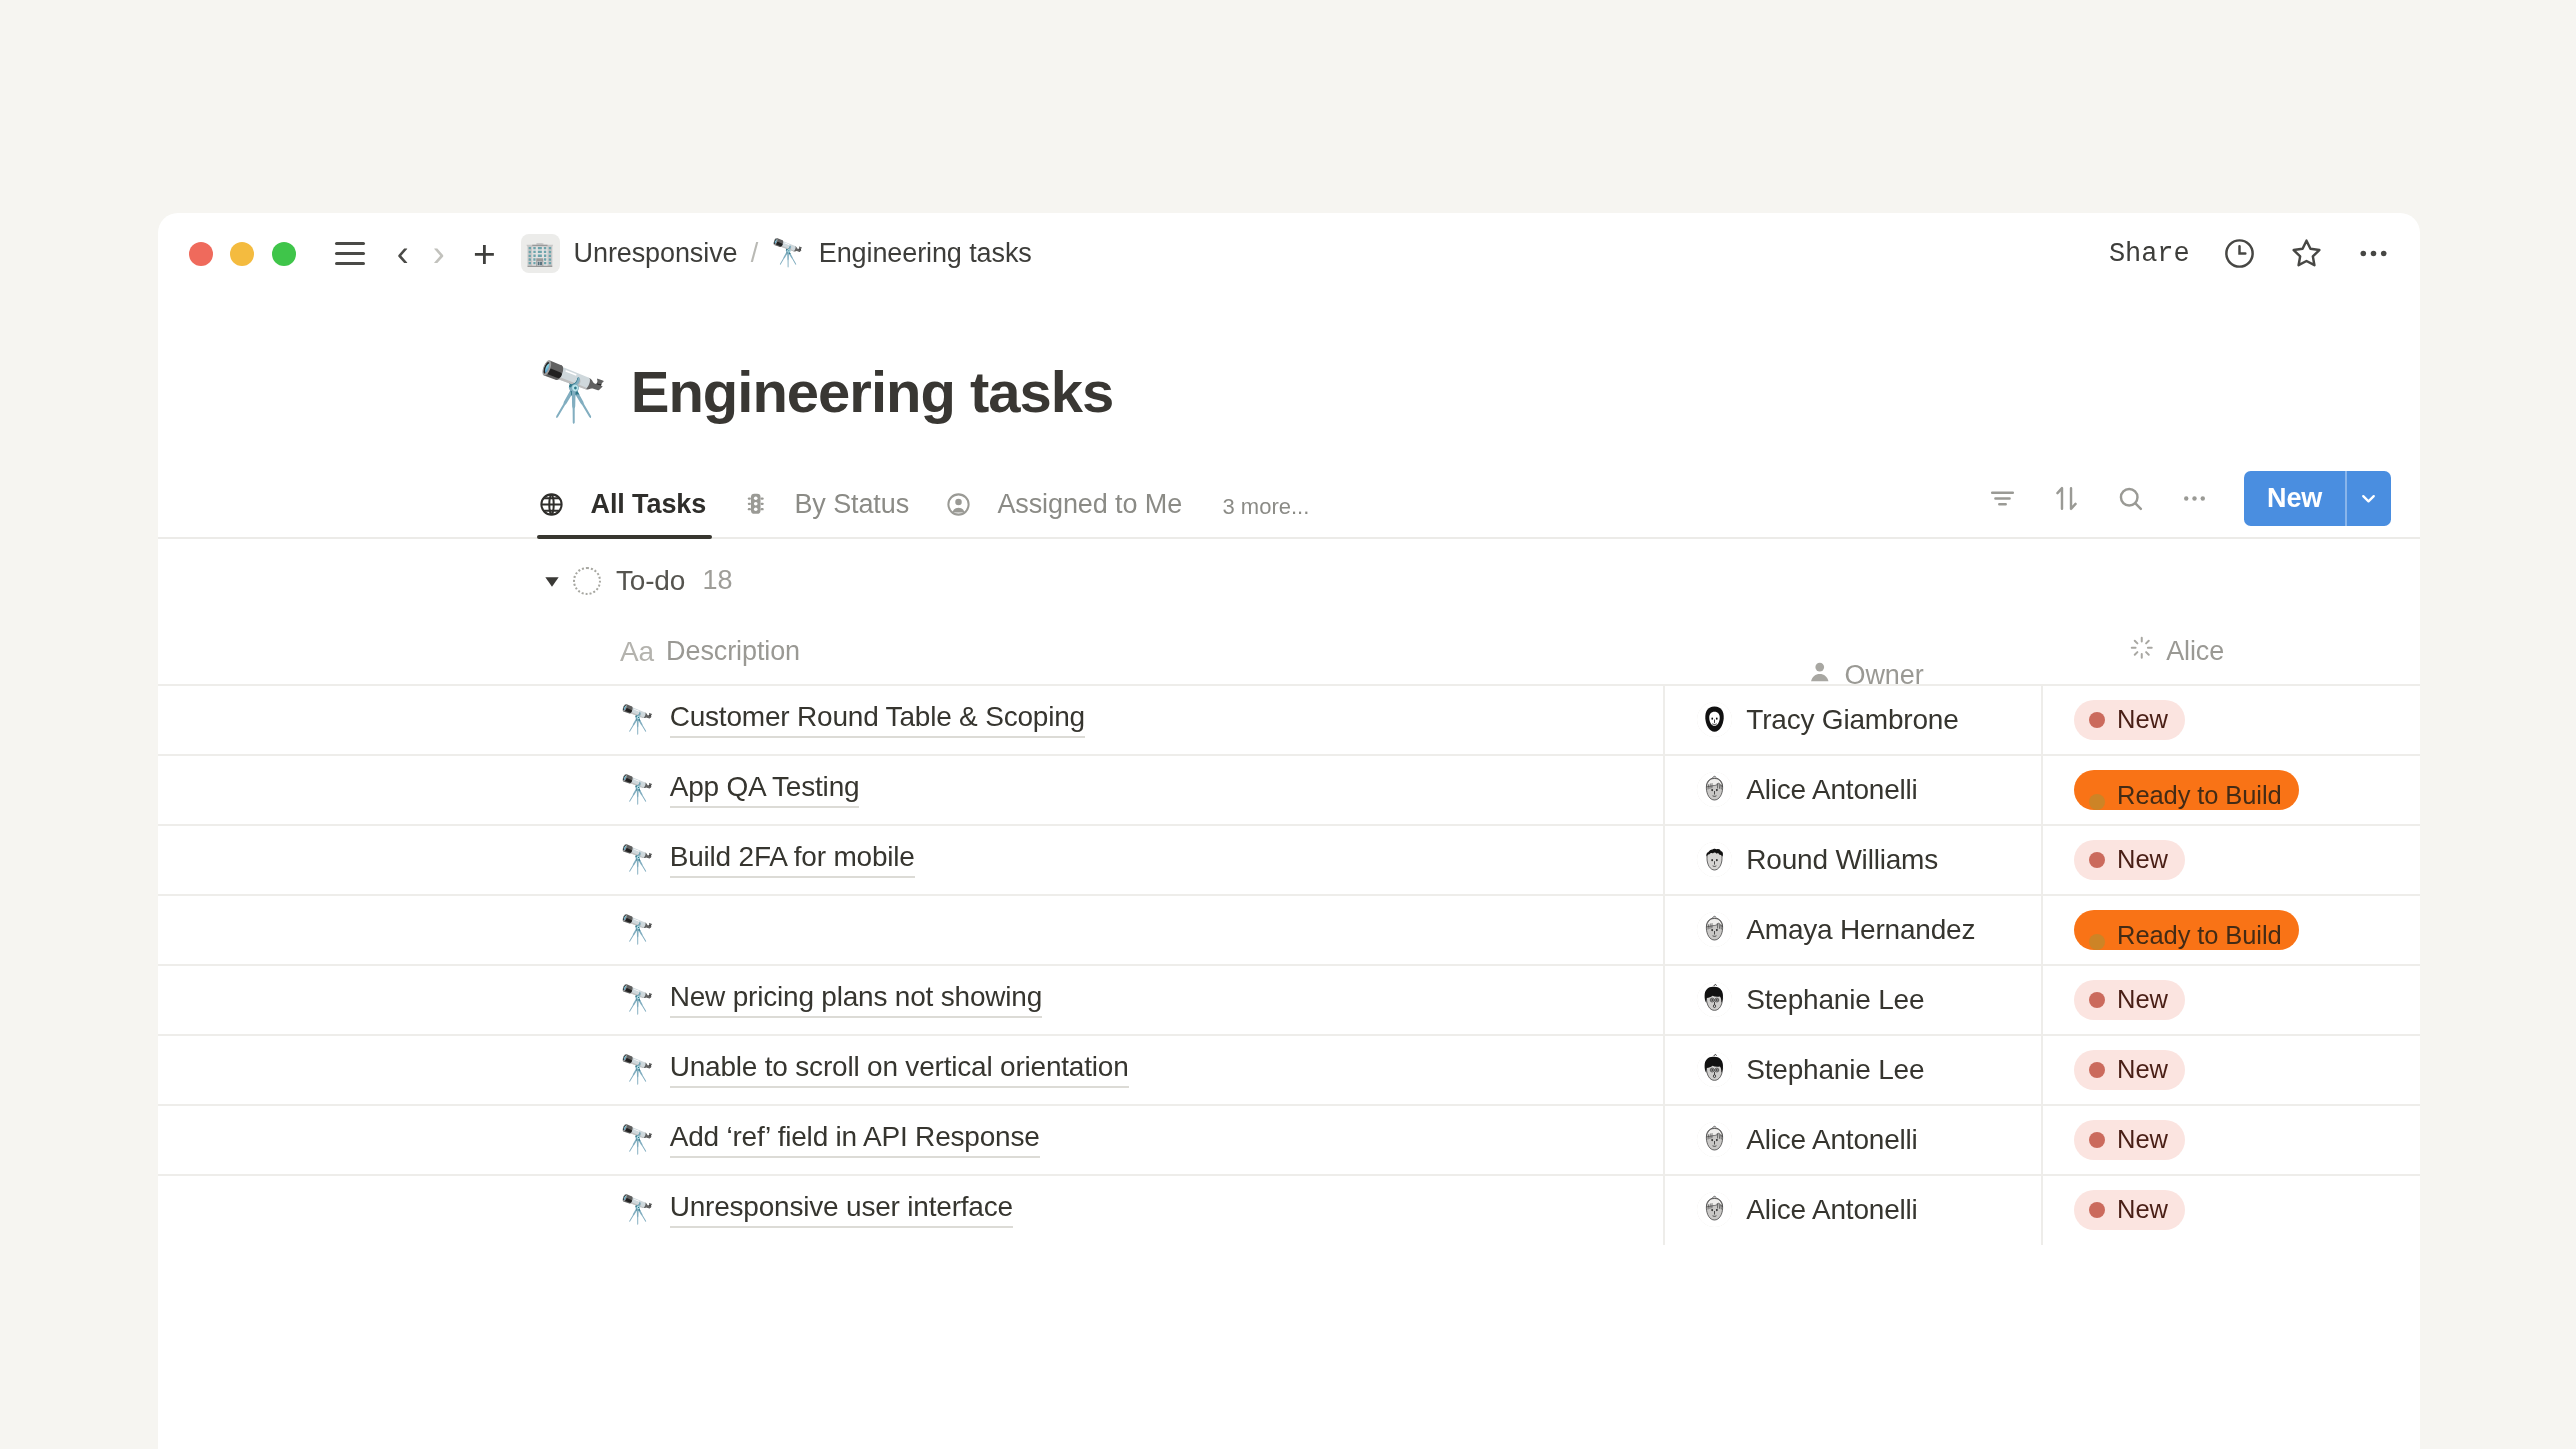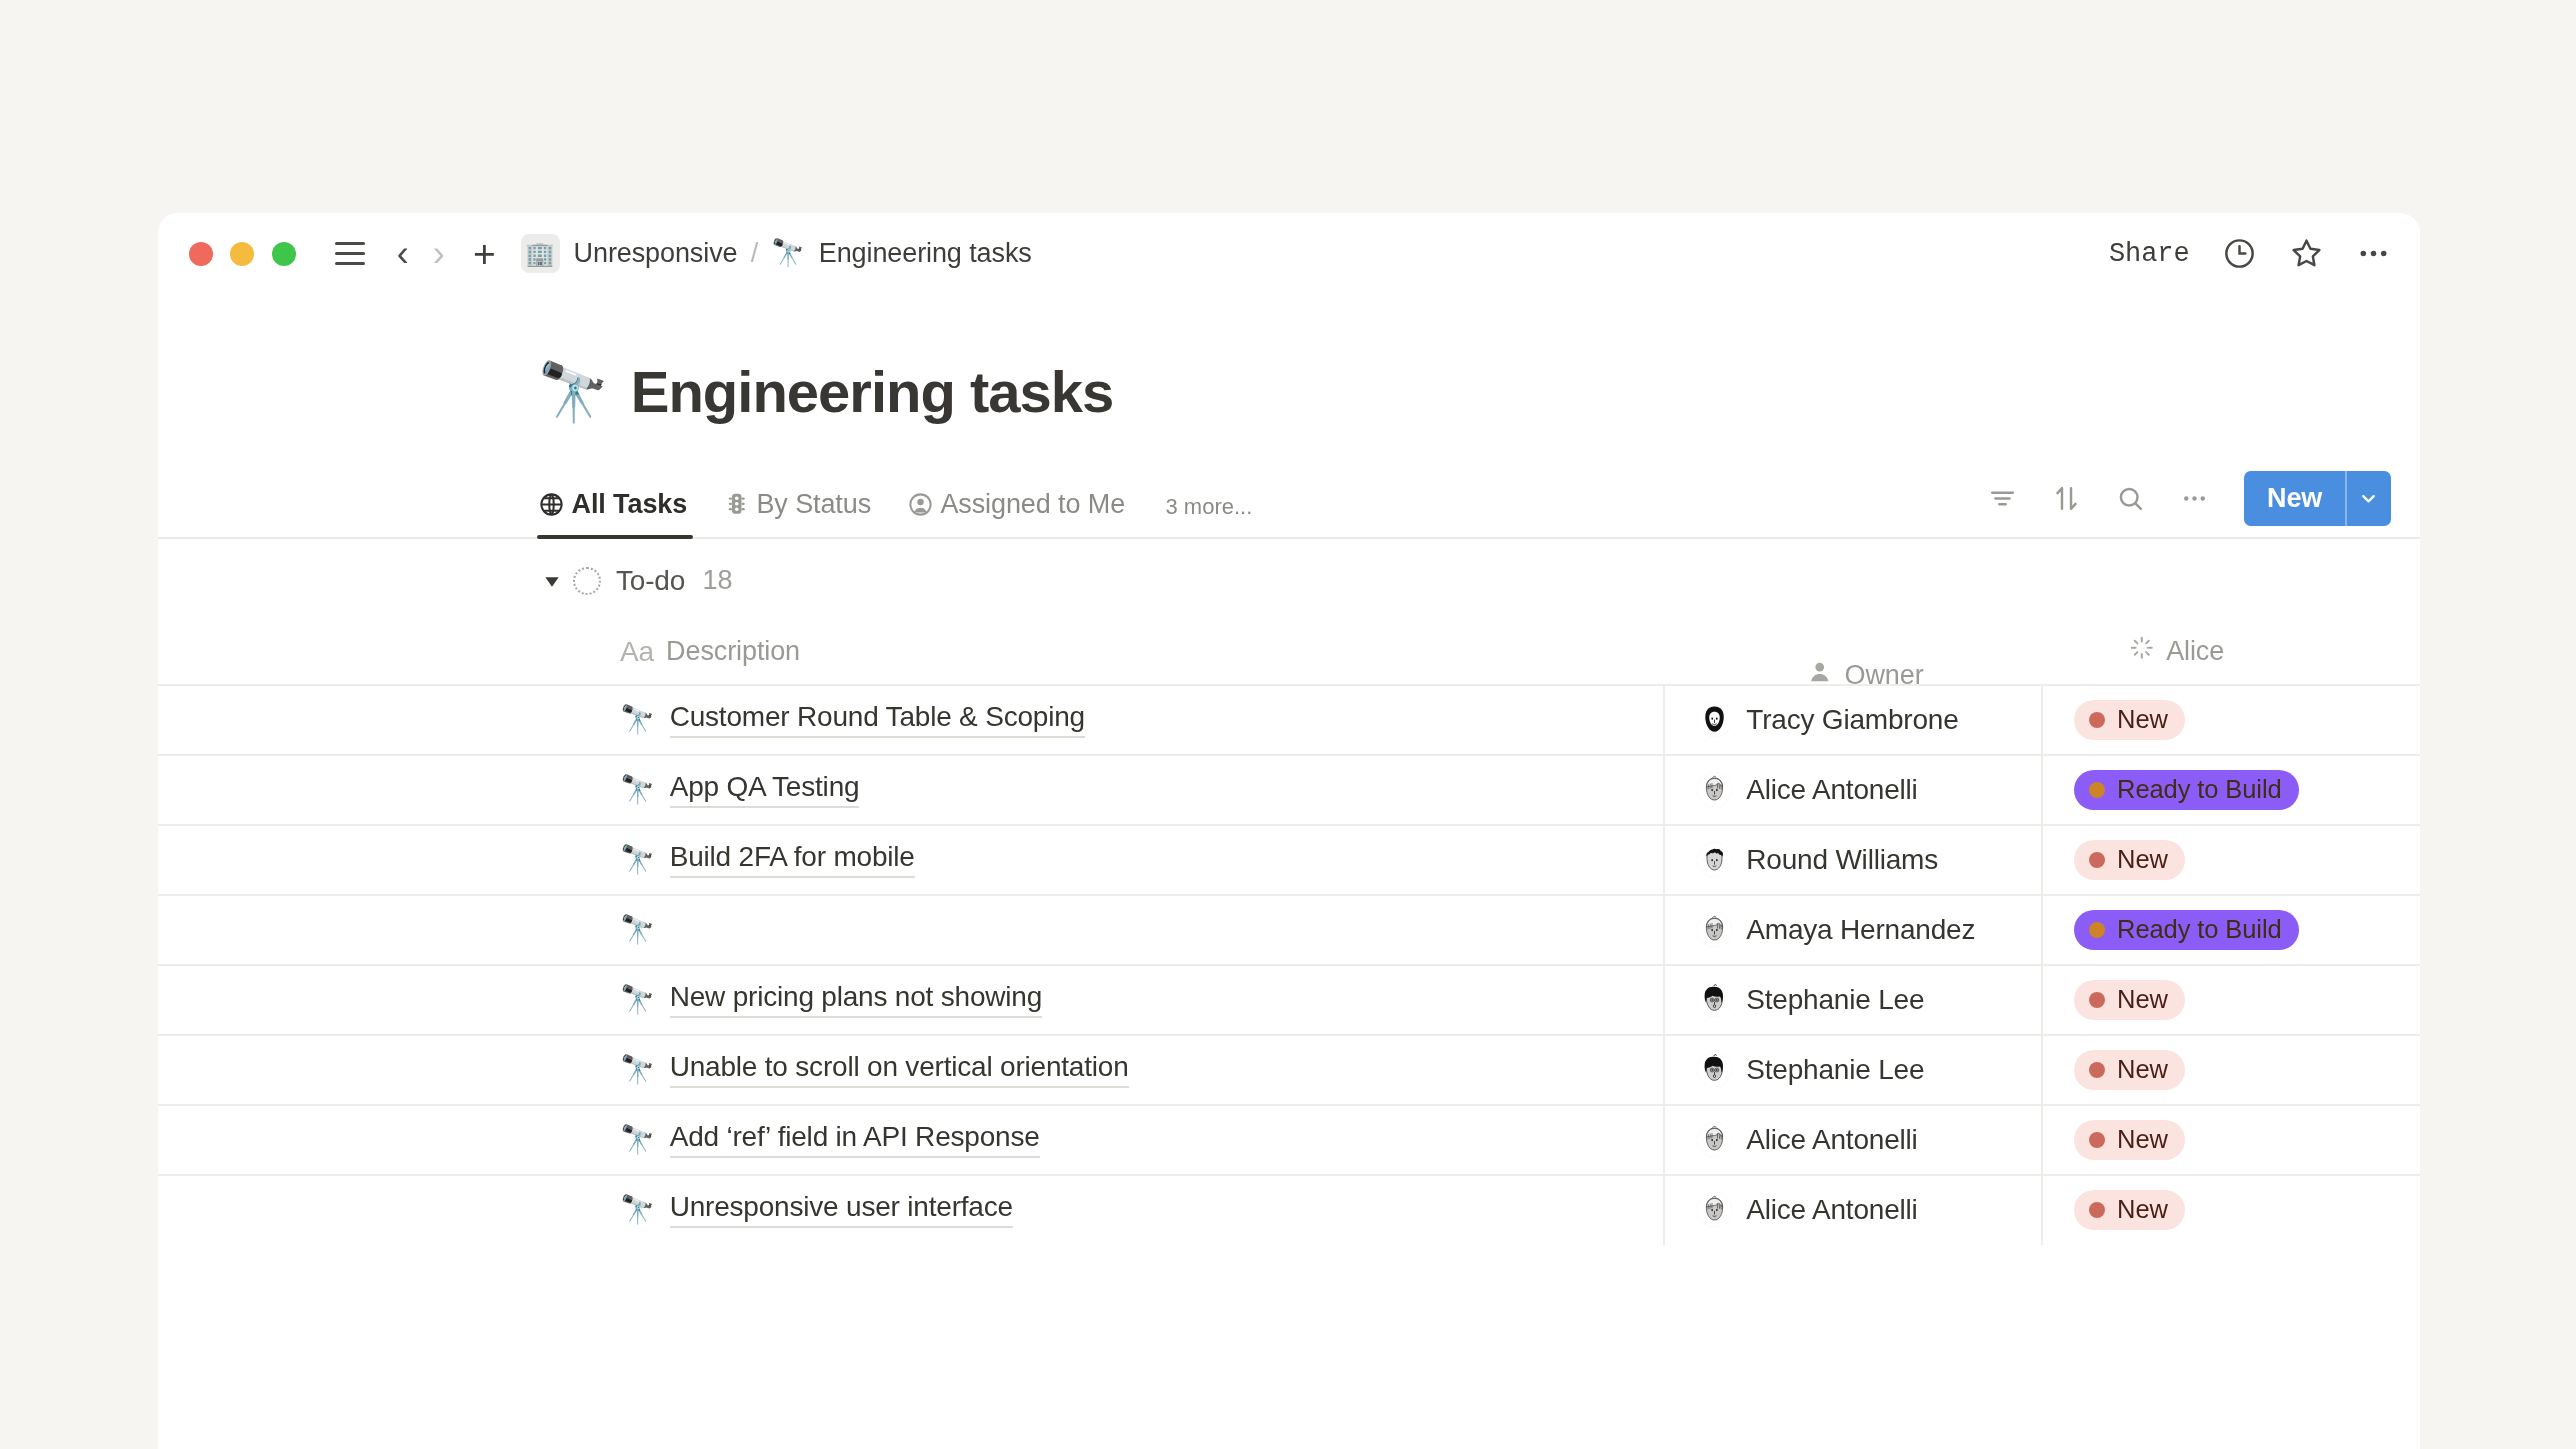"All Tasks" .tab { gap: 5px -> 24px }
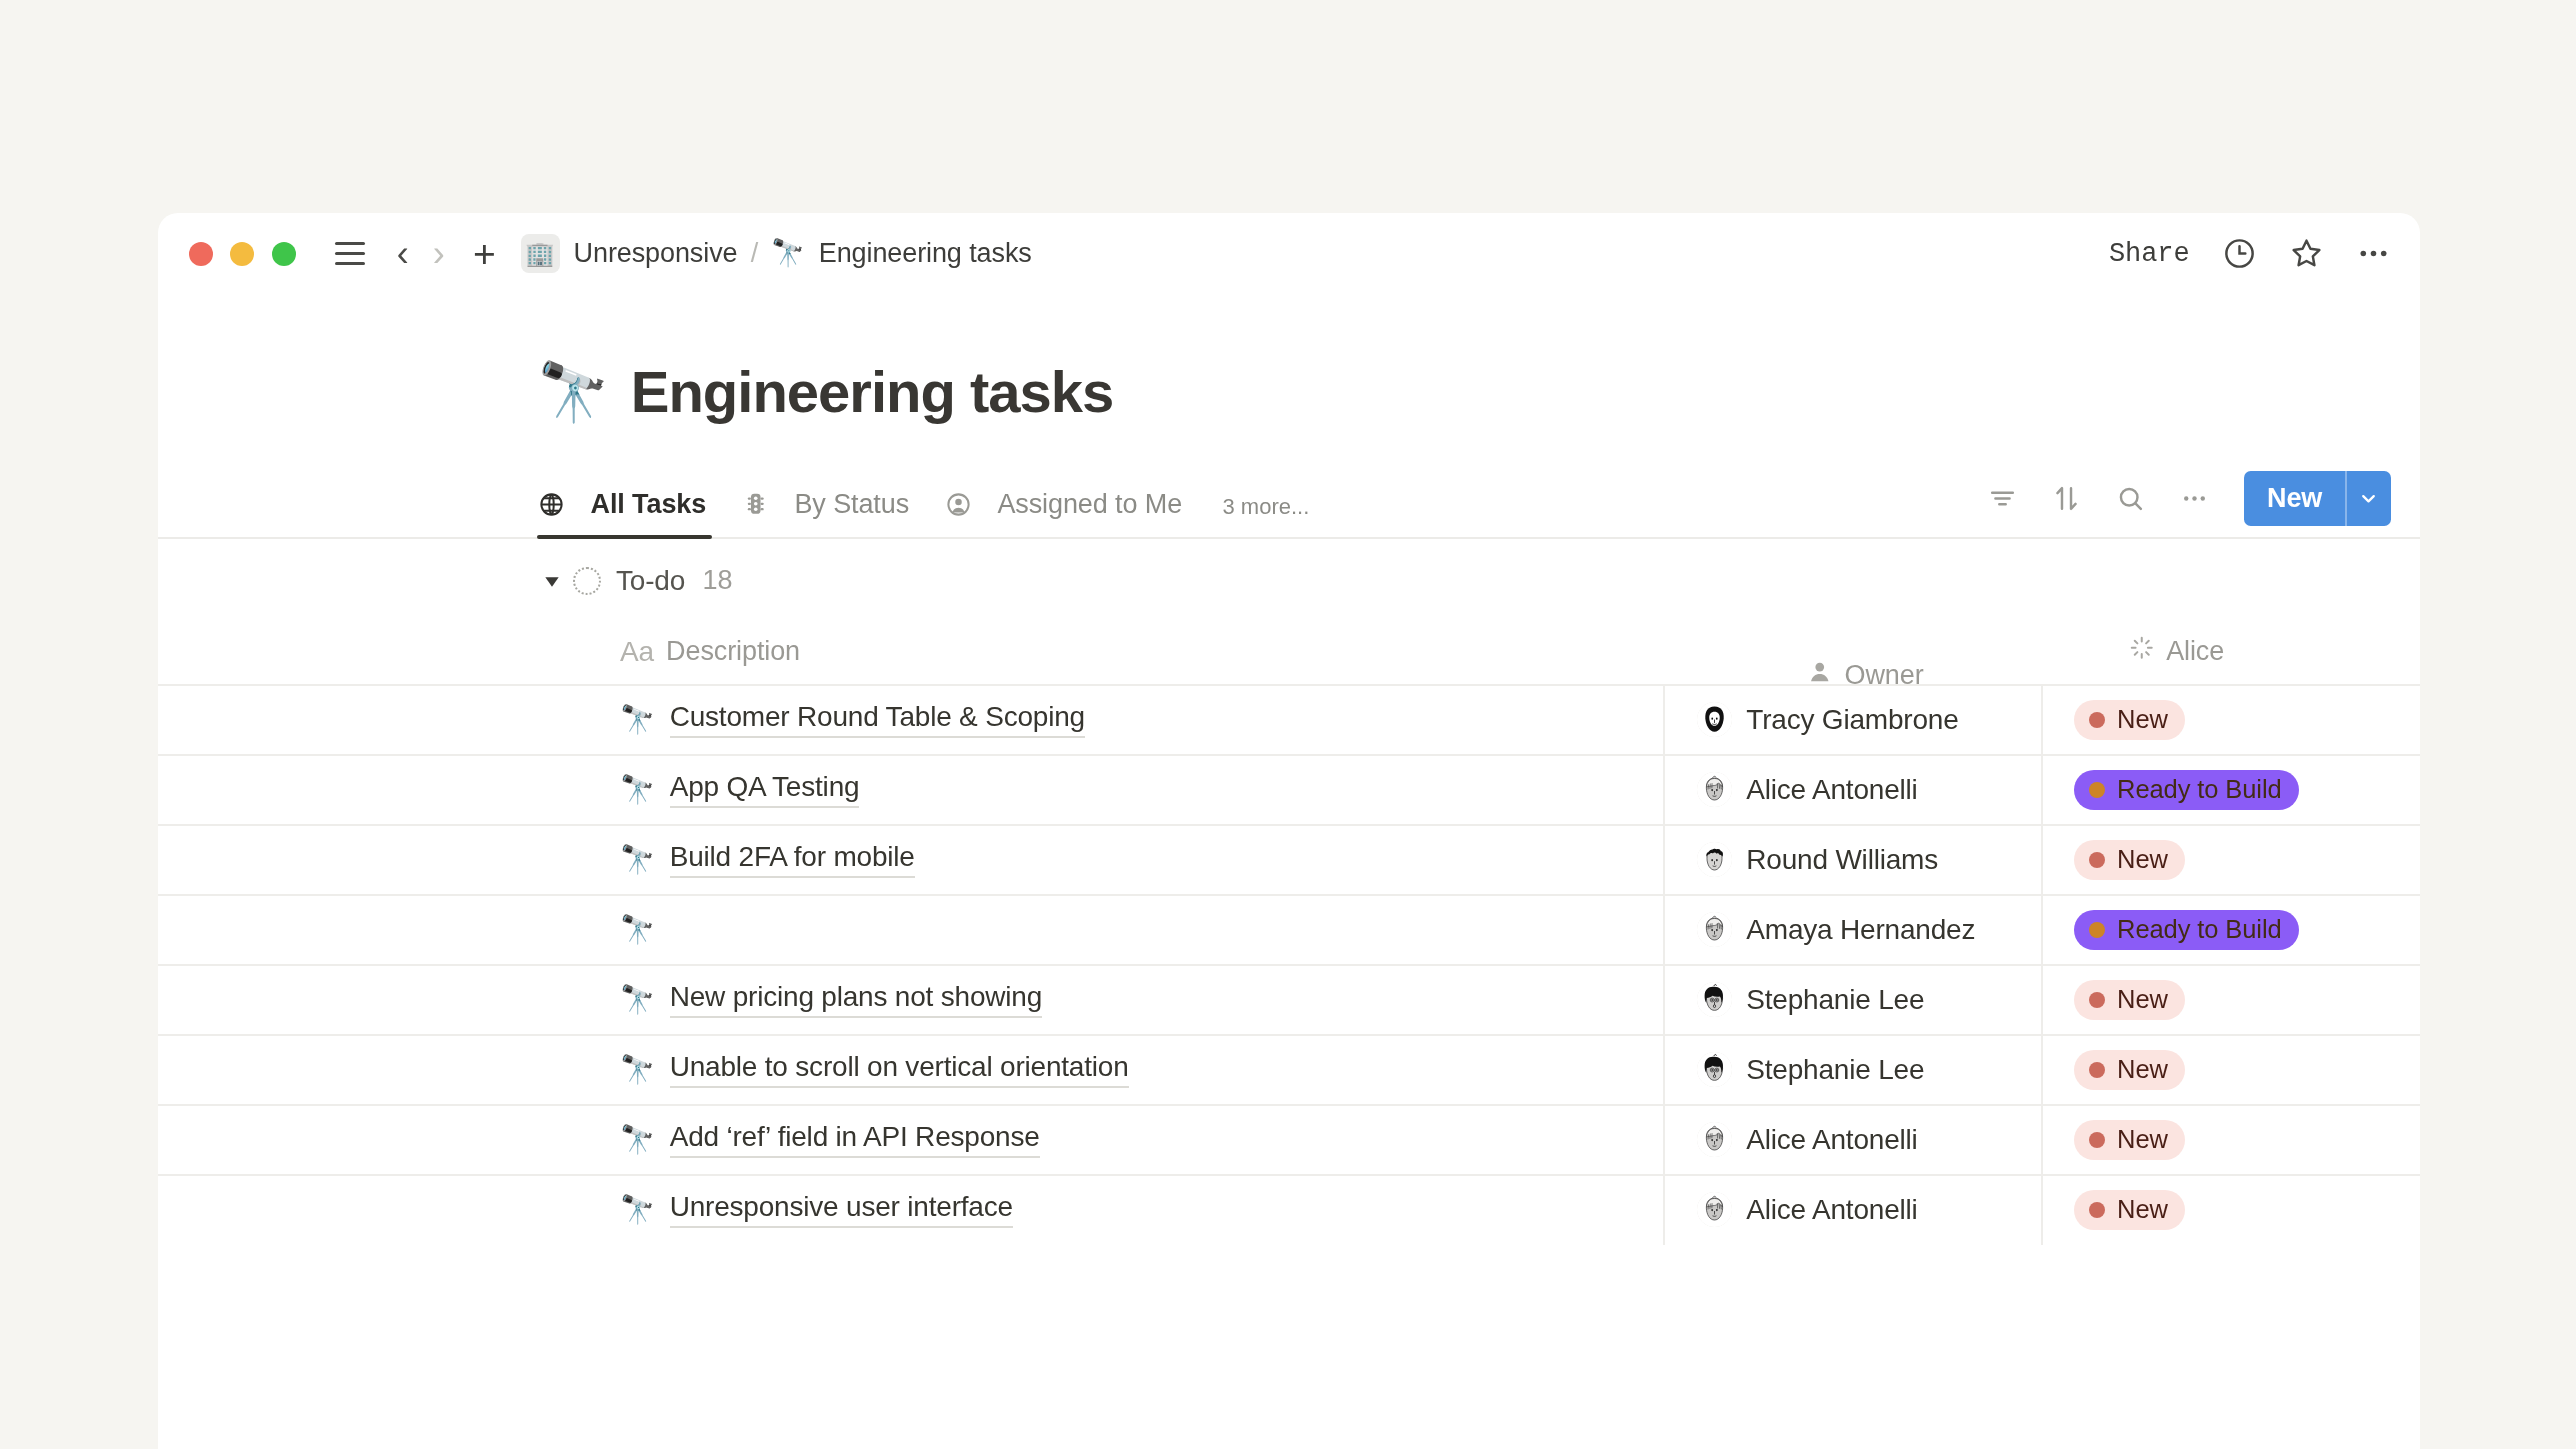"Ready to Build" .badge.ready { align-items: none -> flex-end; background: #8b5cf6 -> #f97316 }
